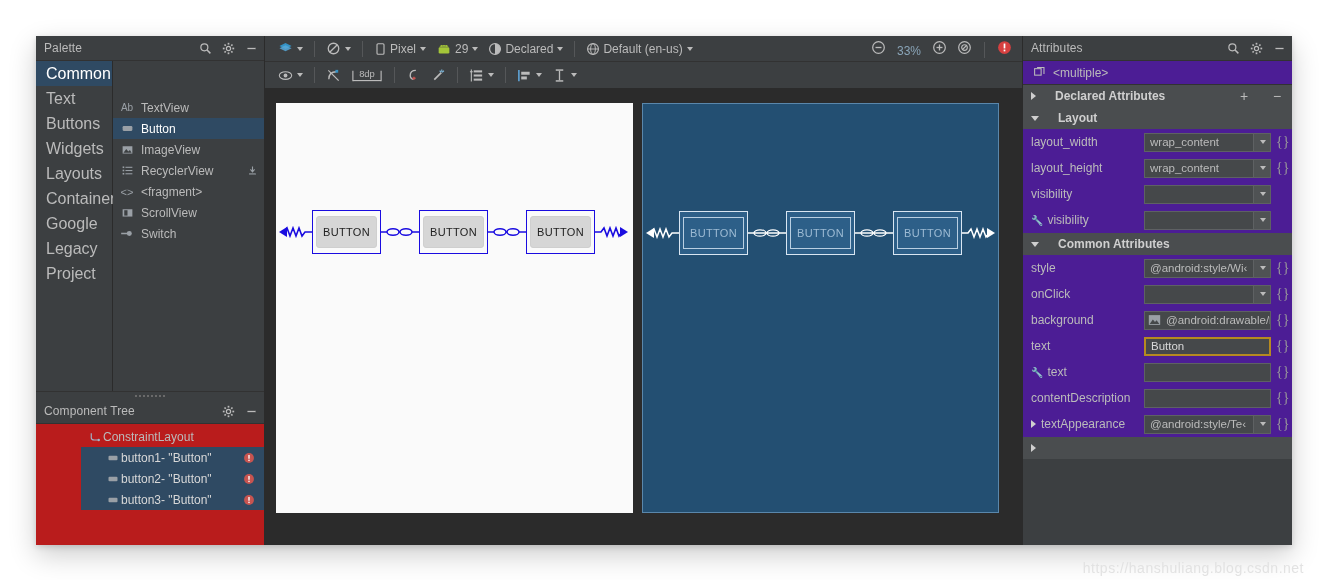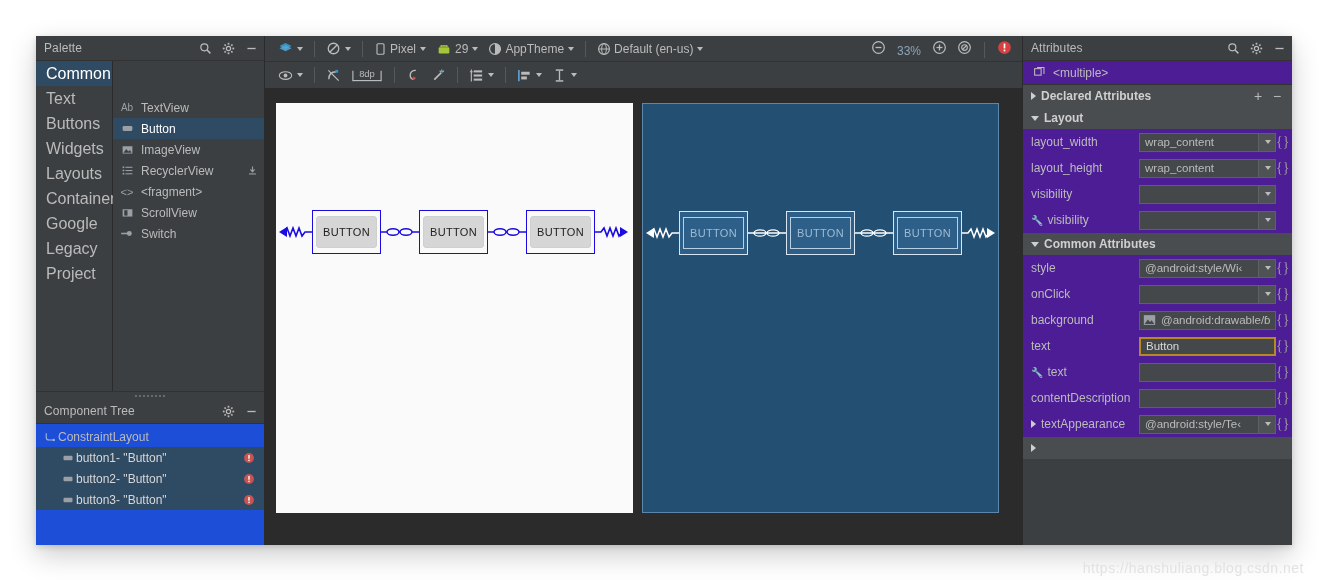"AppTheme" span { text: AppTheme -> Declared }
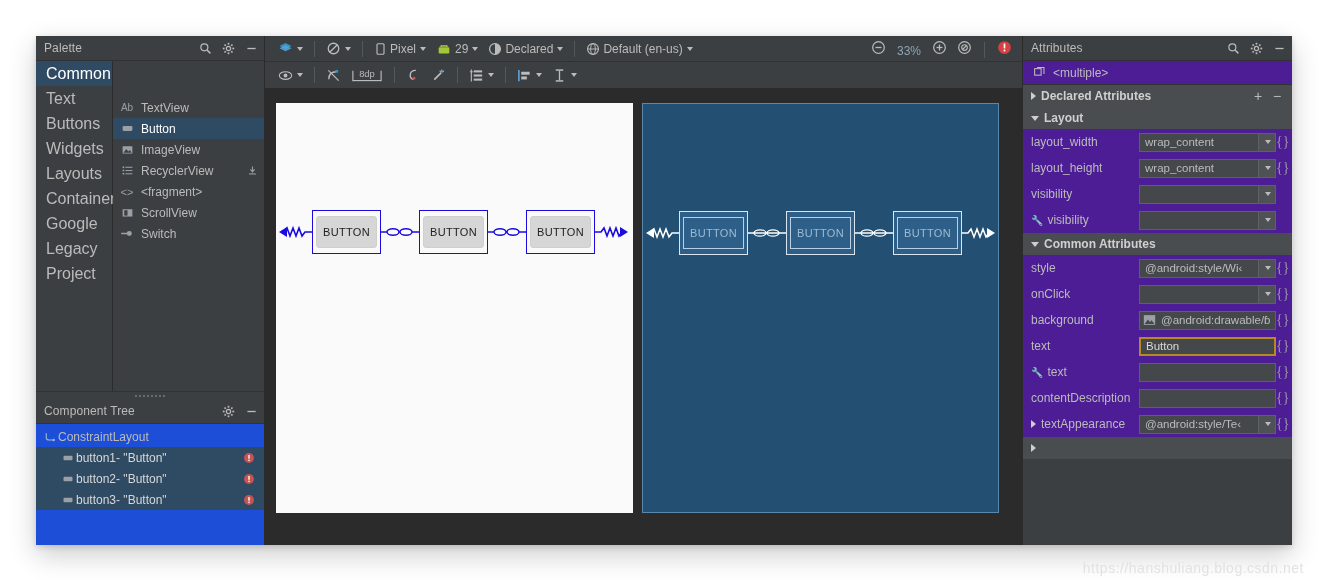"Declared Attributes" .sec-hdr { gap: 5px -> 19px }
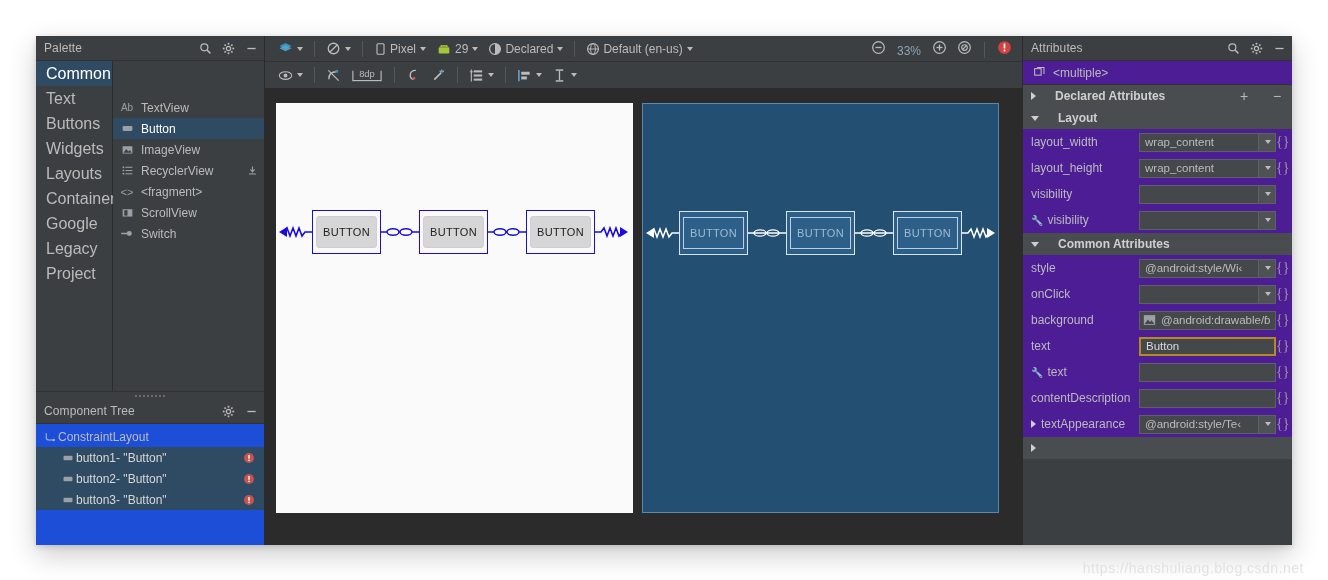"layout_width" .arow { gap: none -> 5px }
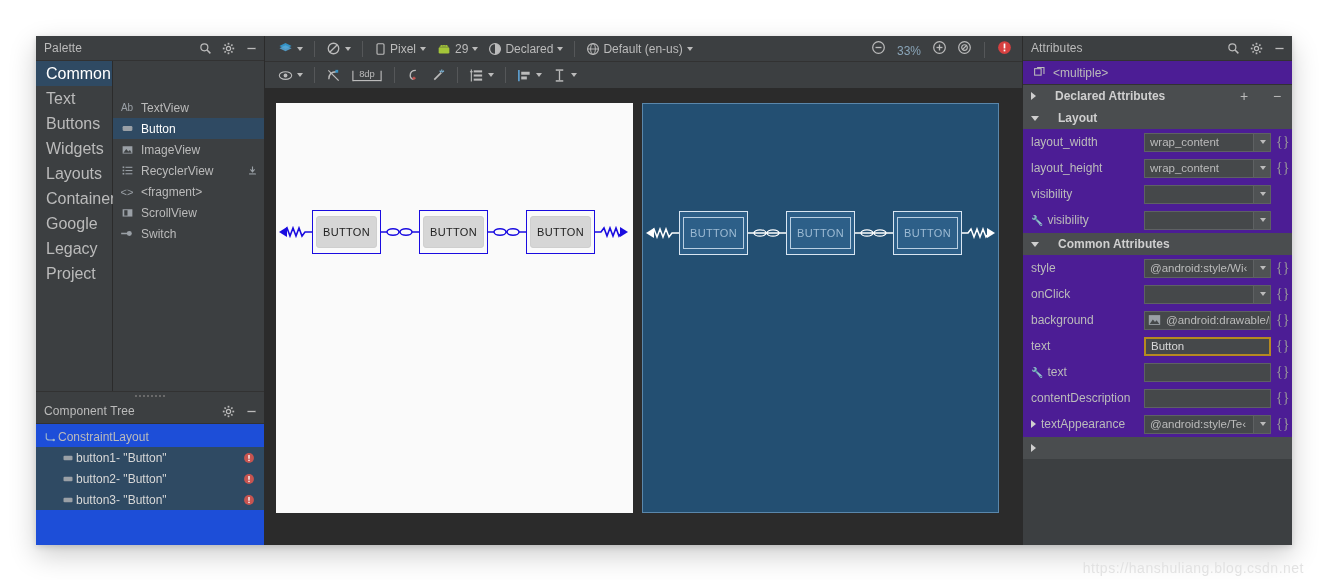"ConstraintLayout" #tree-body { background: #1d4ed8 -> #b91c1c; padding-left: none -> 45px }
